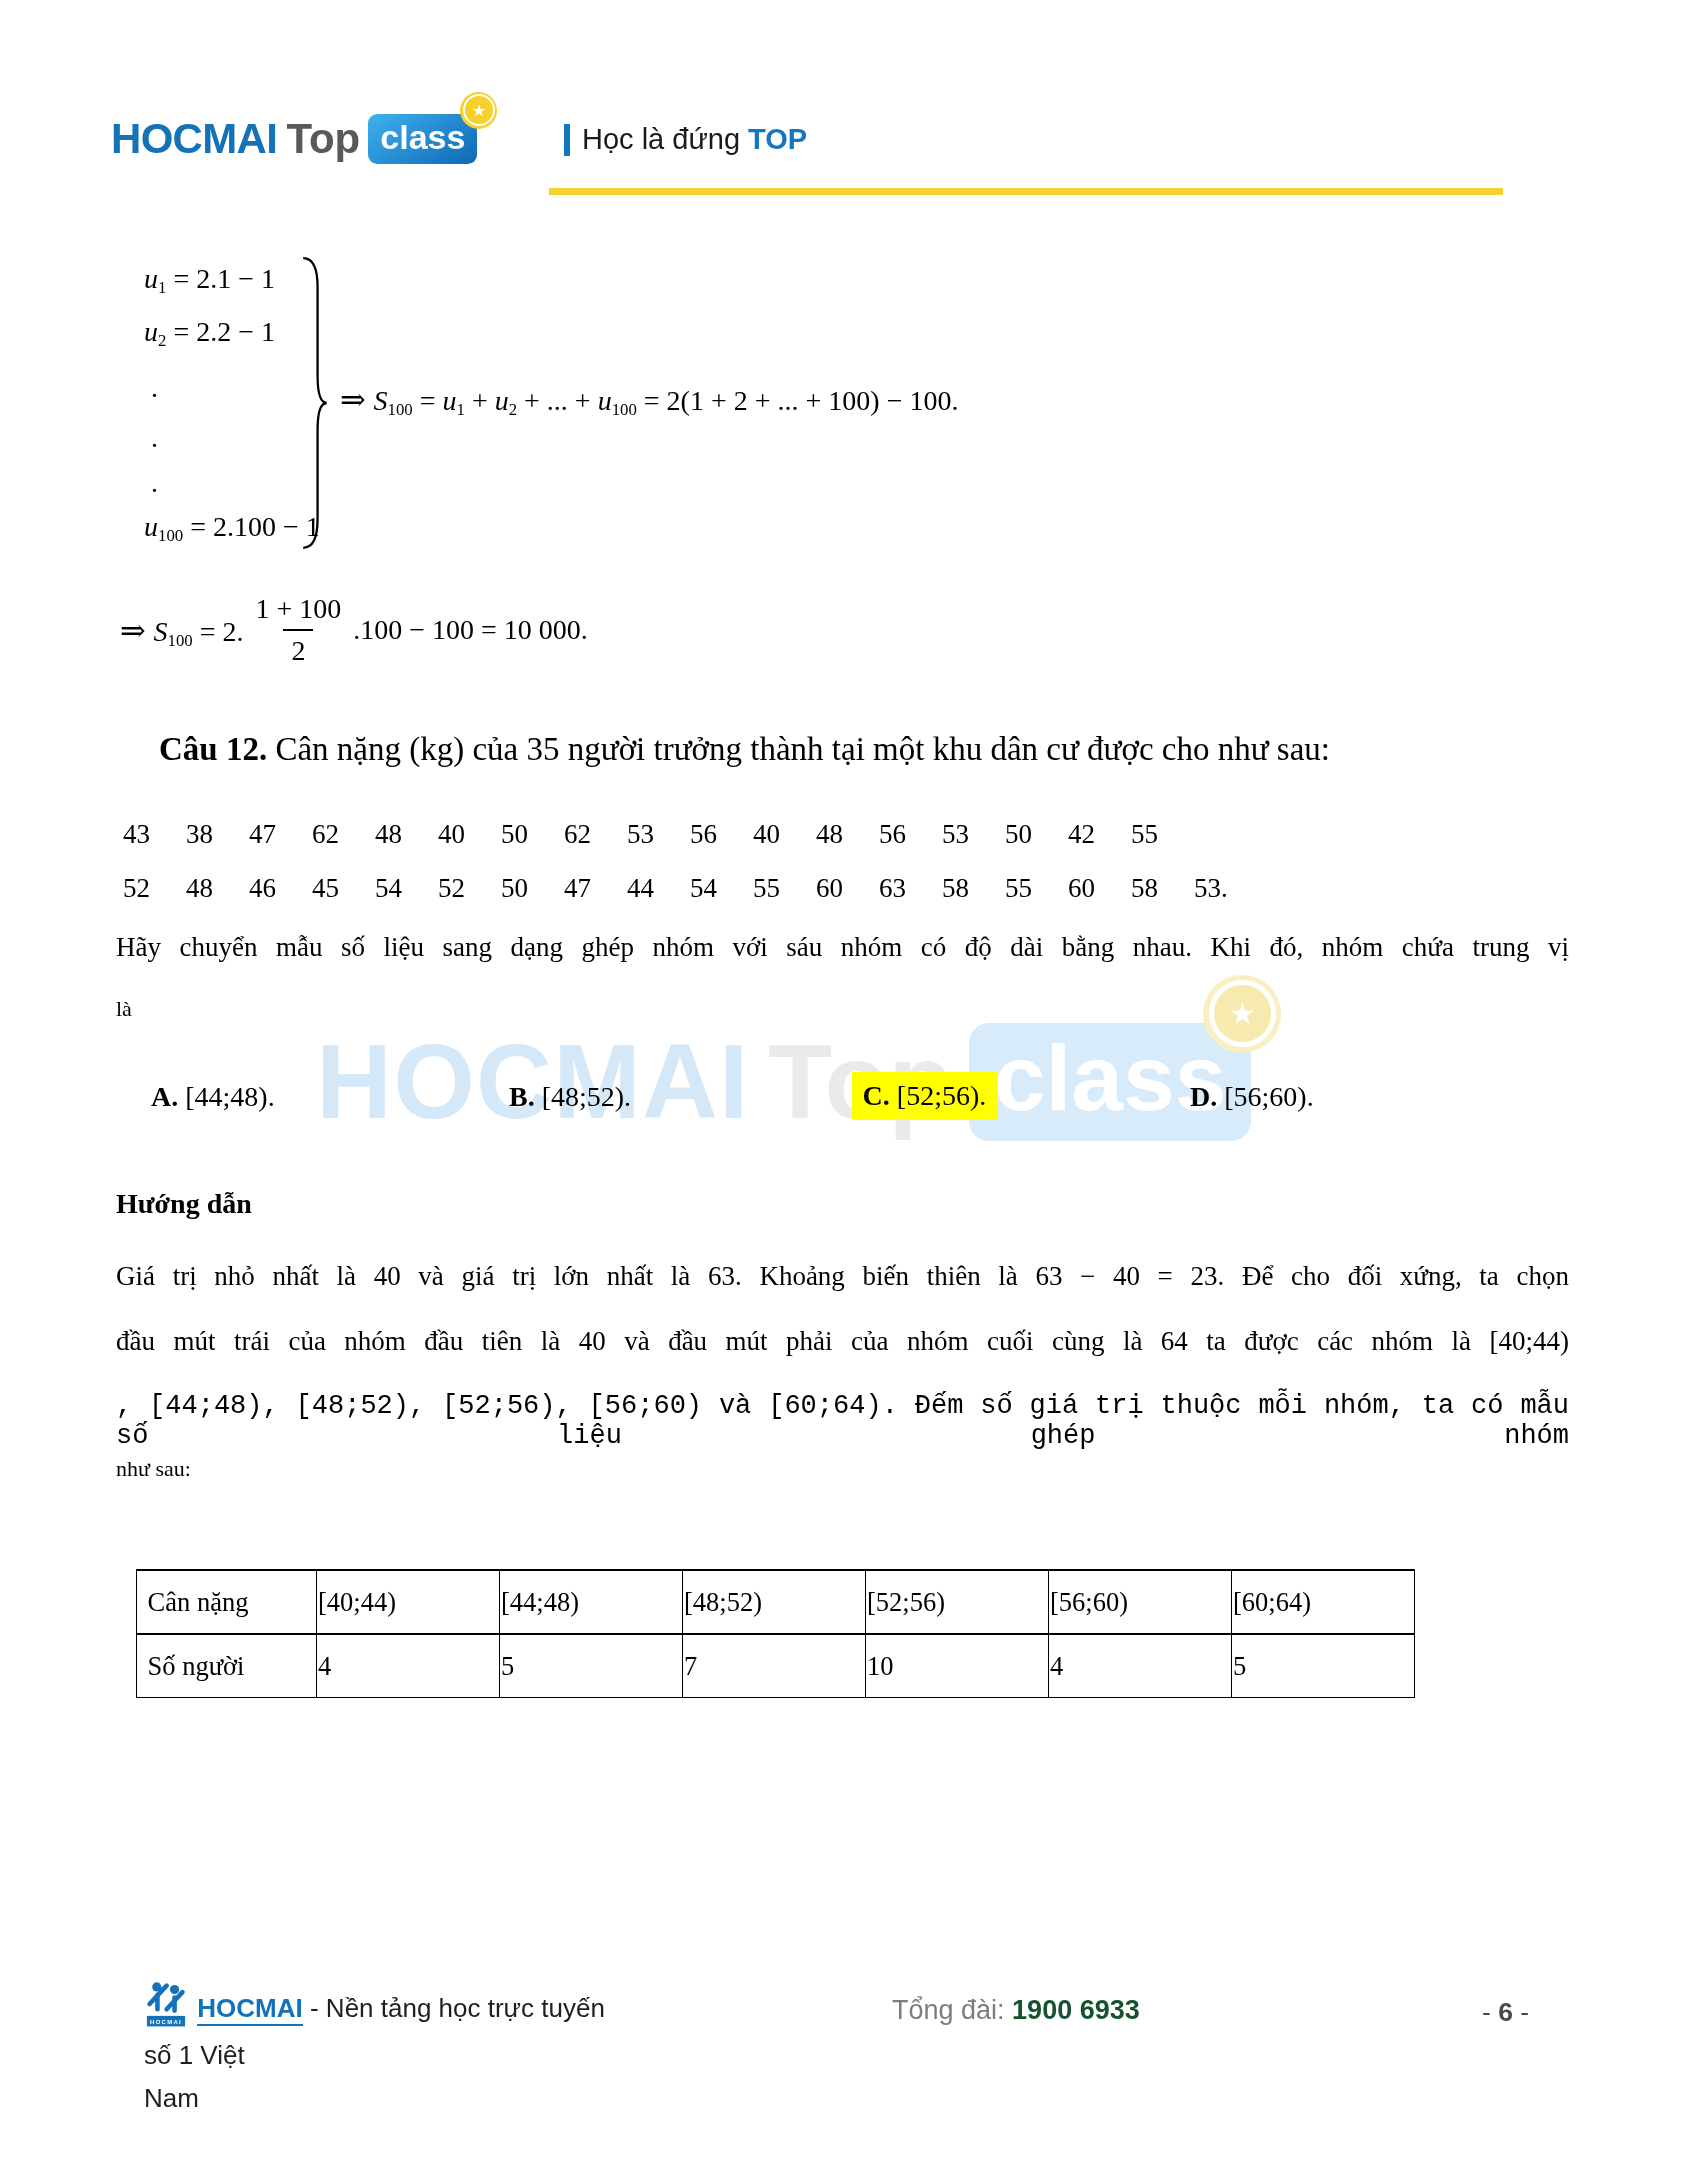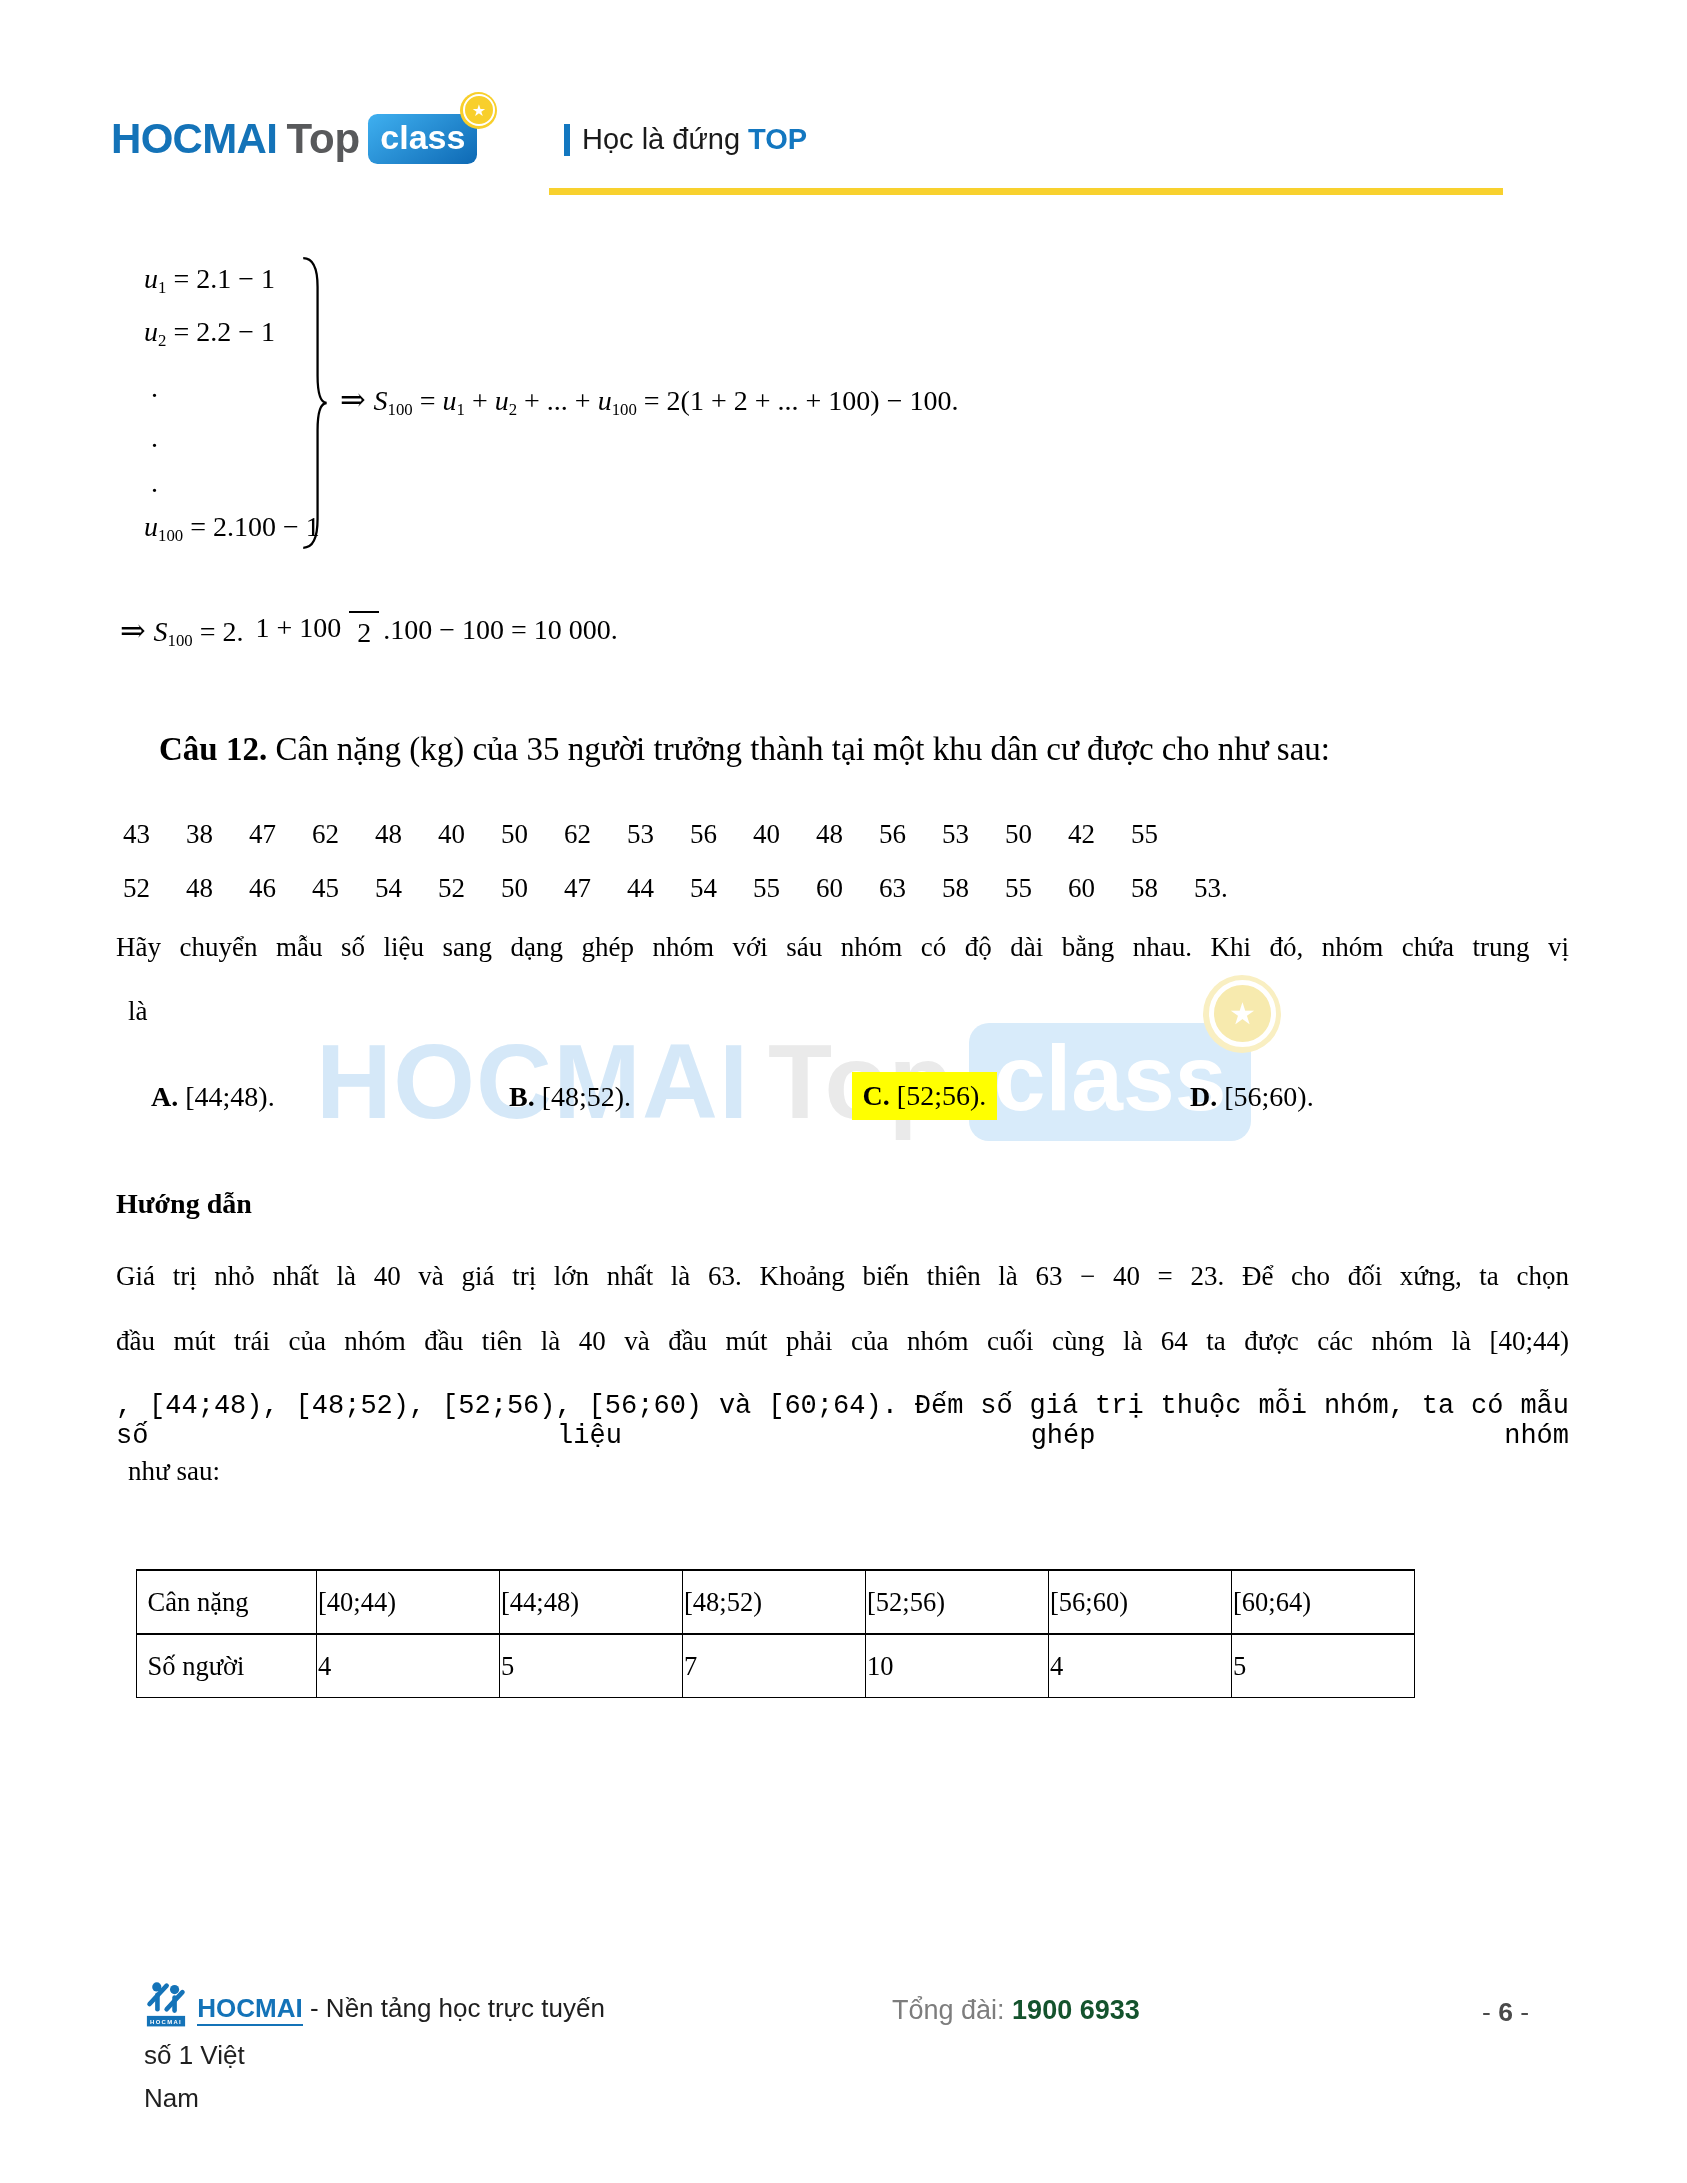"1 + 100" .frac { flex-direction: row -> column }
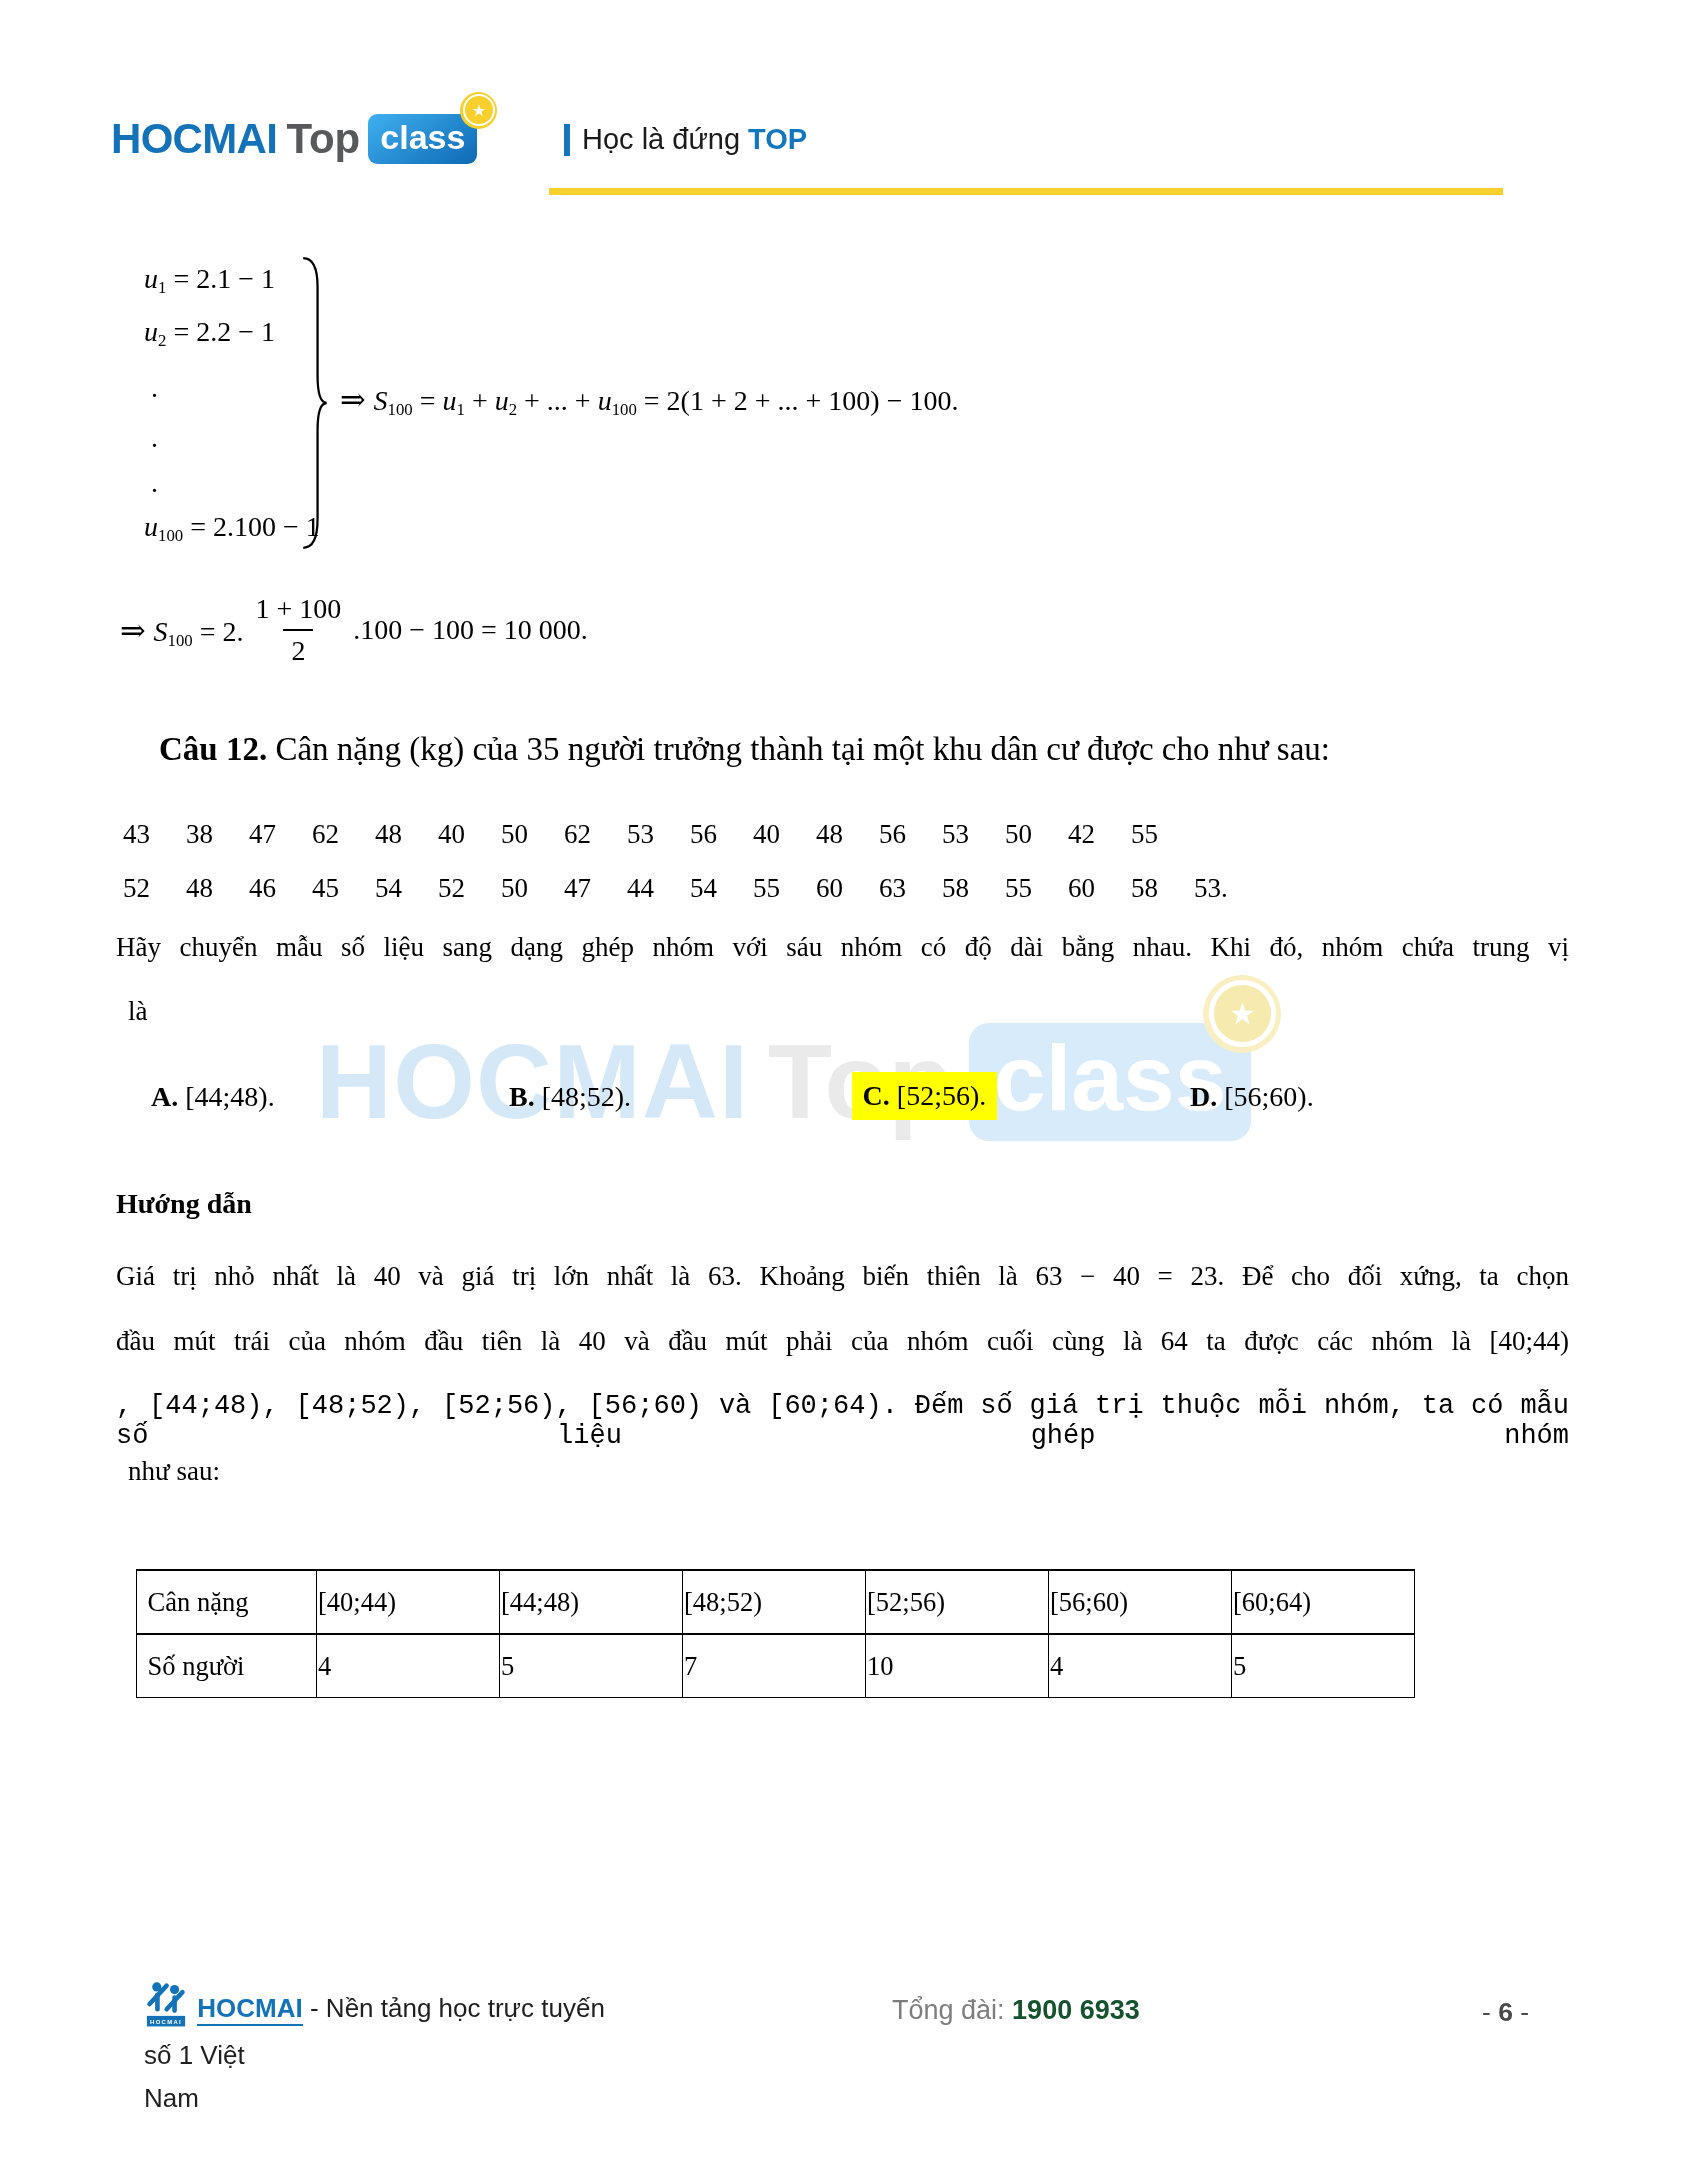"là" .lline { font-size: 27px -> 22px; margin-left: 12px -> none }
